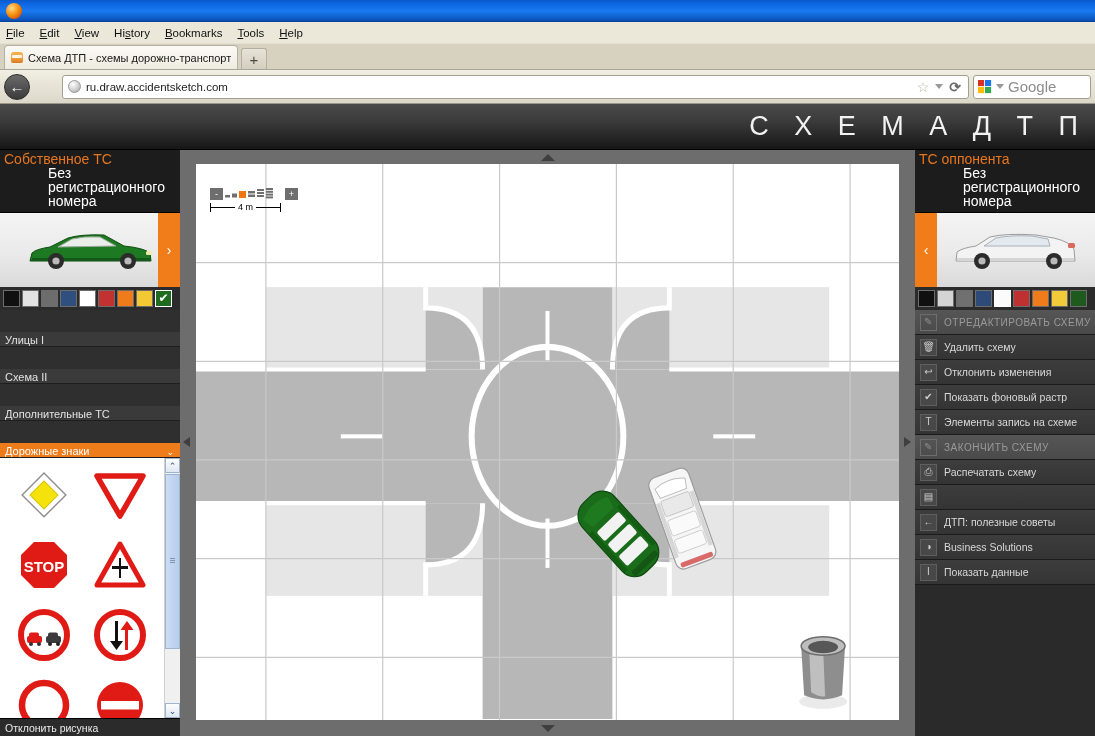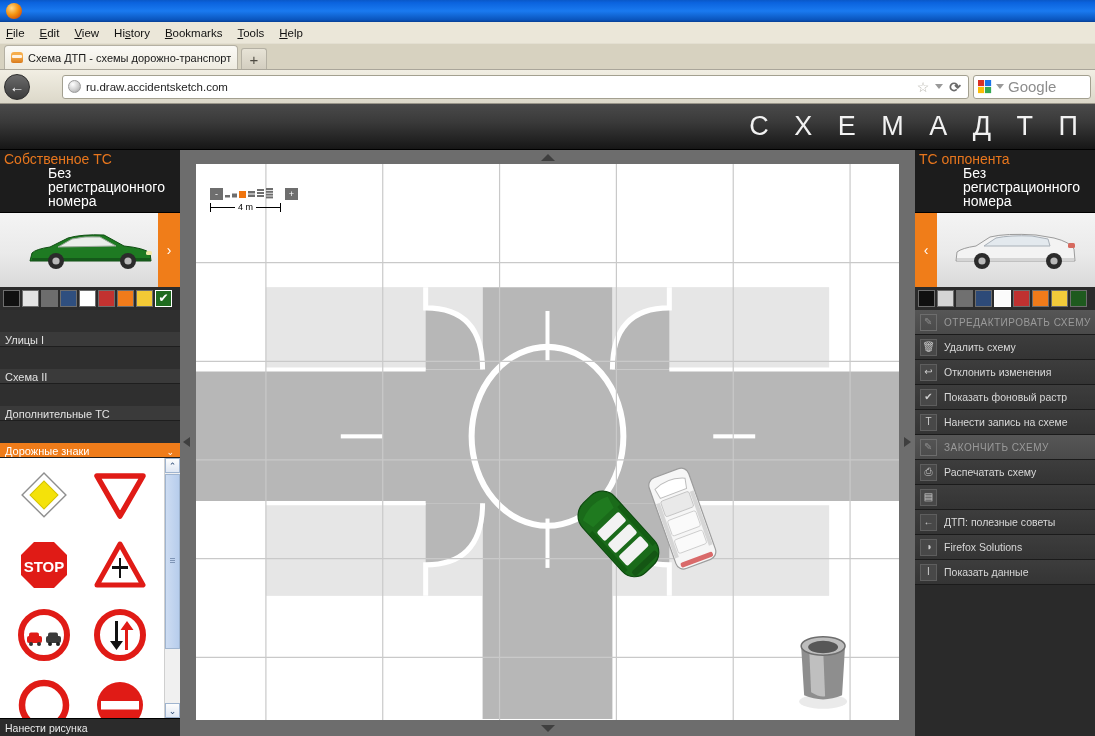"Нанести запись на схеме" span { text: Нанести -> Элементы }
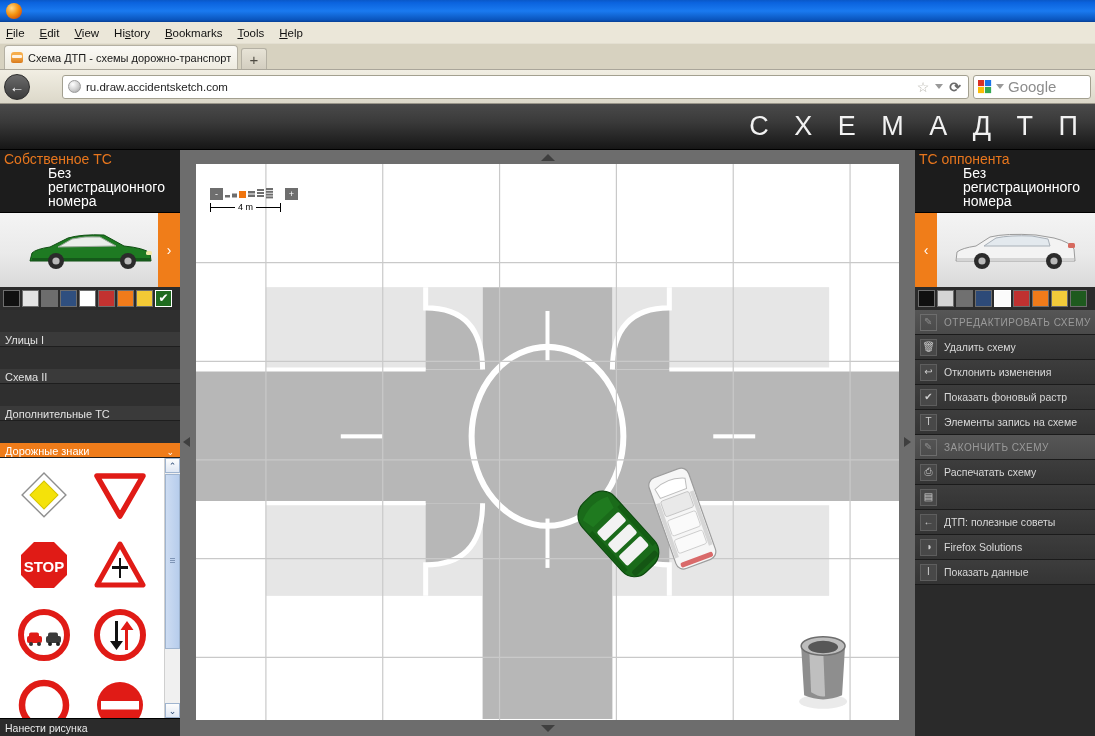"Firefox Solutions" span { text: Firefox -> Business }
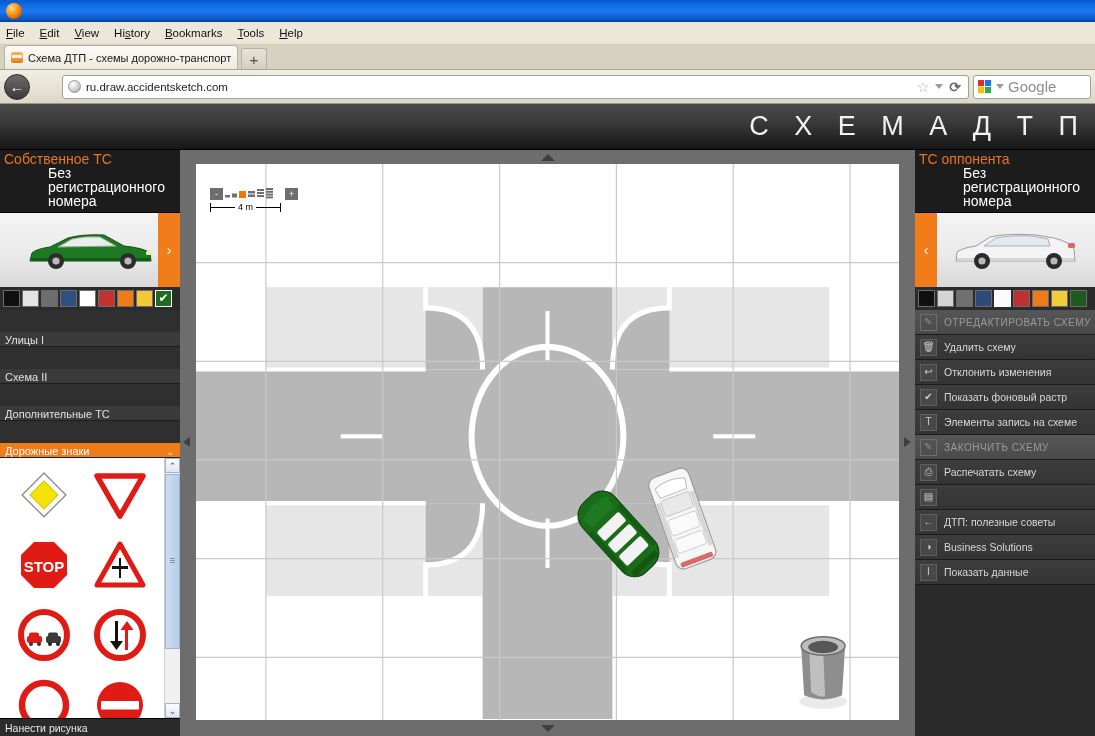"Нанести рисунка" span { text: Нанести -> Отклонить }
